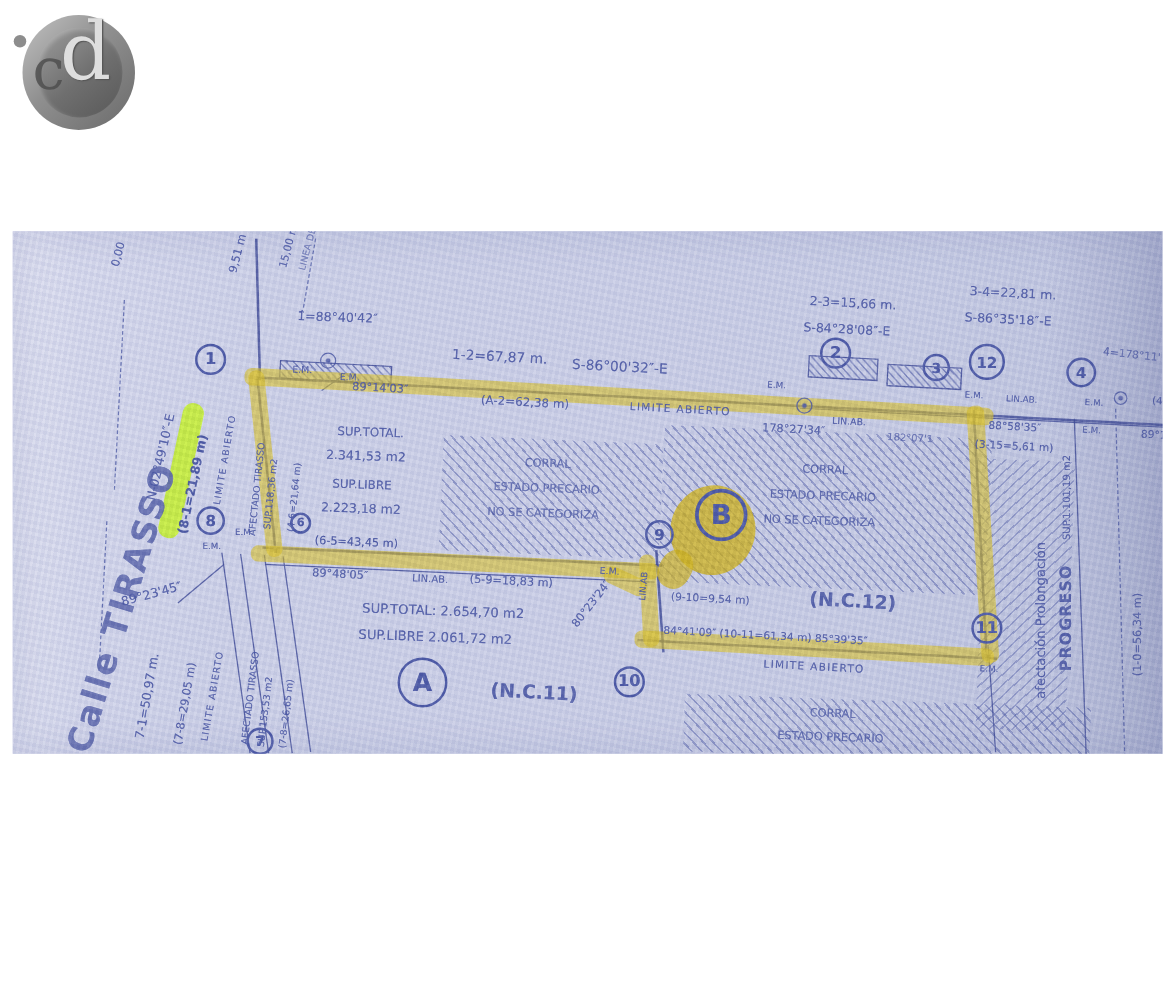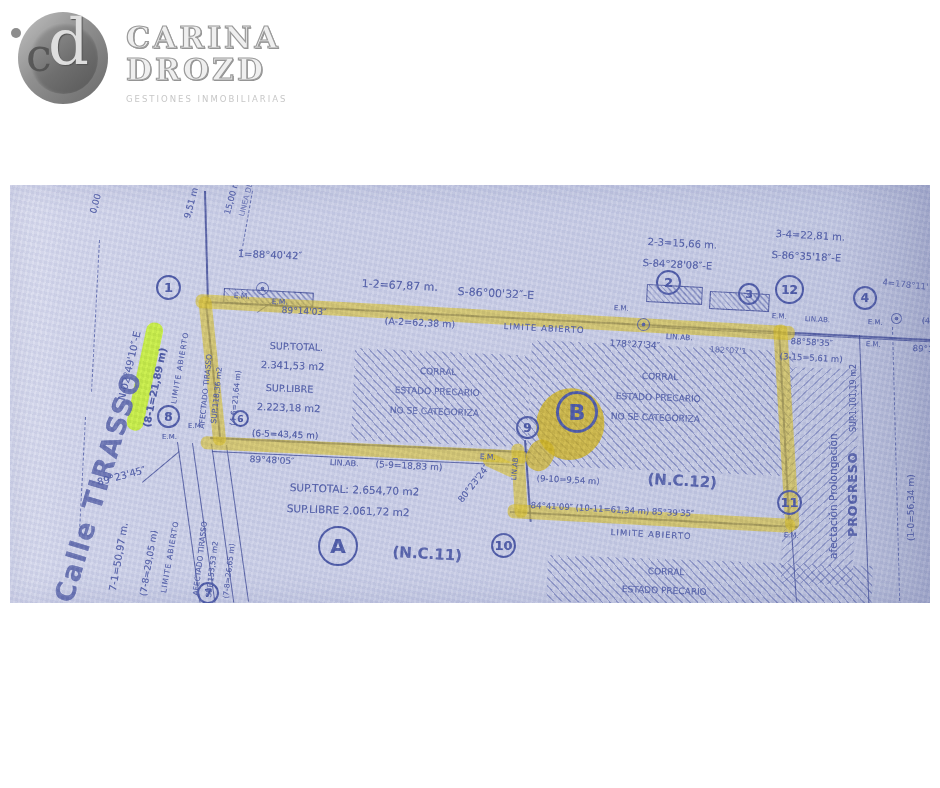"CARINA" div.logo-text { html: <div> <div>CARINA</div> <div>DROZD</div> <div>GESTIONES INMOBILIARIAS</div> </div> -> none }
